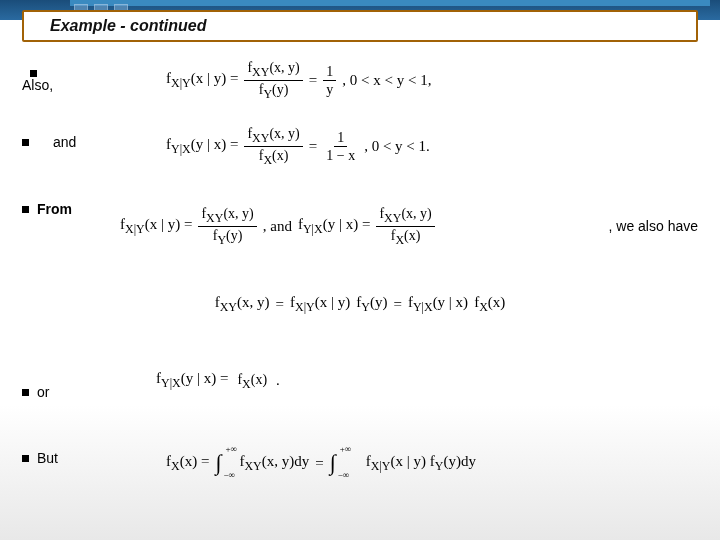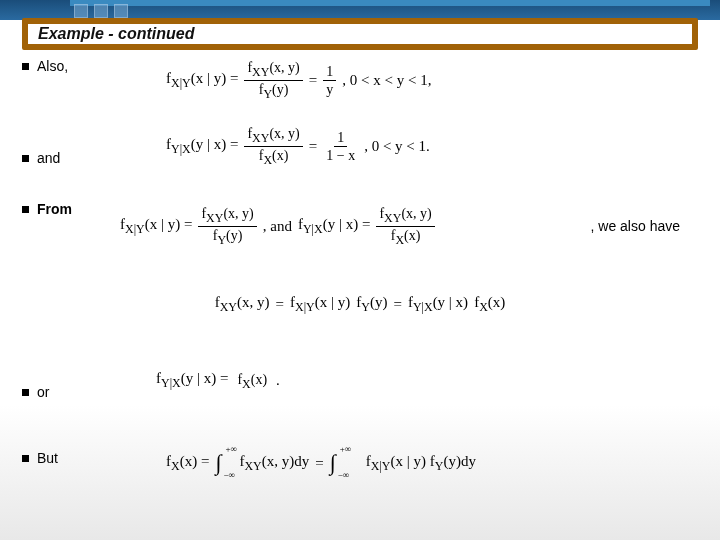"Example - continued" .title-box { border: 6px solid #a16207 -> 2px solid #a16207; padding-left: 10px -> 26px; top: 18px -> 10px }
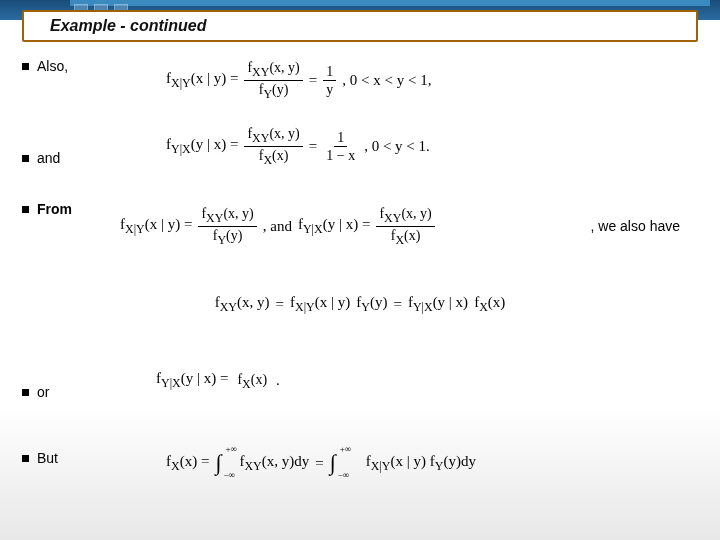"Also," .r1 { flex-direction: none -> column; top: 0 -> 12px }
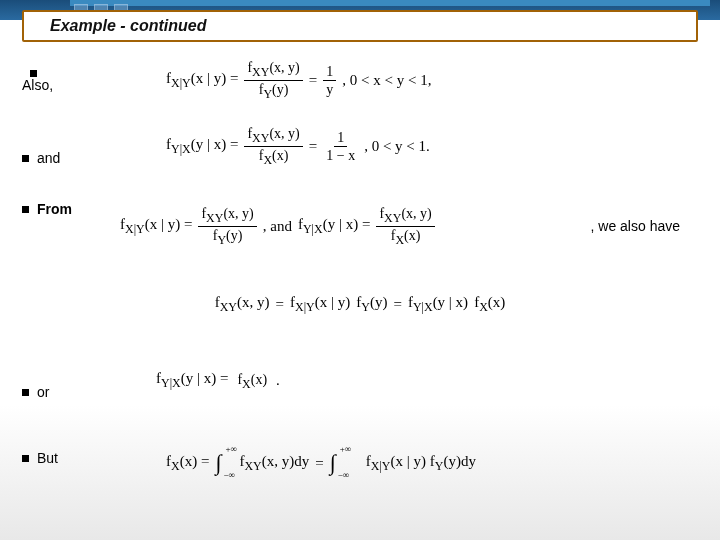"and" .r2 { gap: none -> 16px; top: 92px -> 76px }
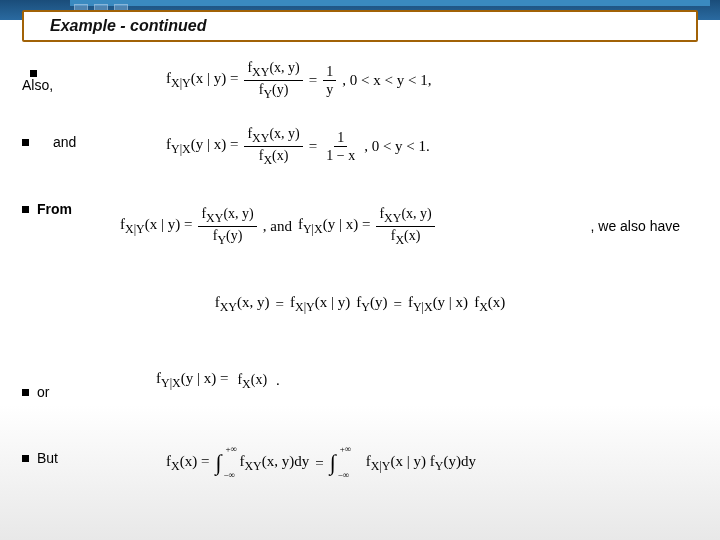", we also have" .tail3 { right: 18px -> 0 }
